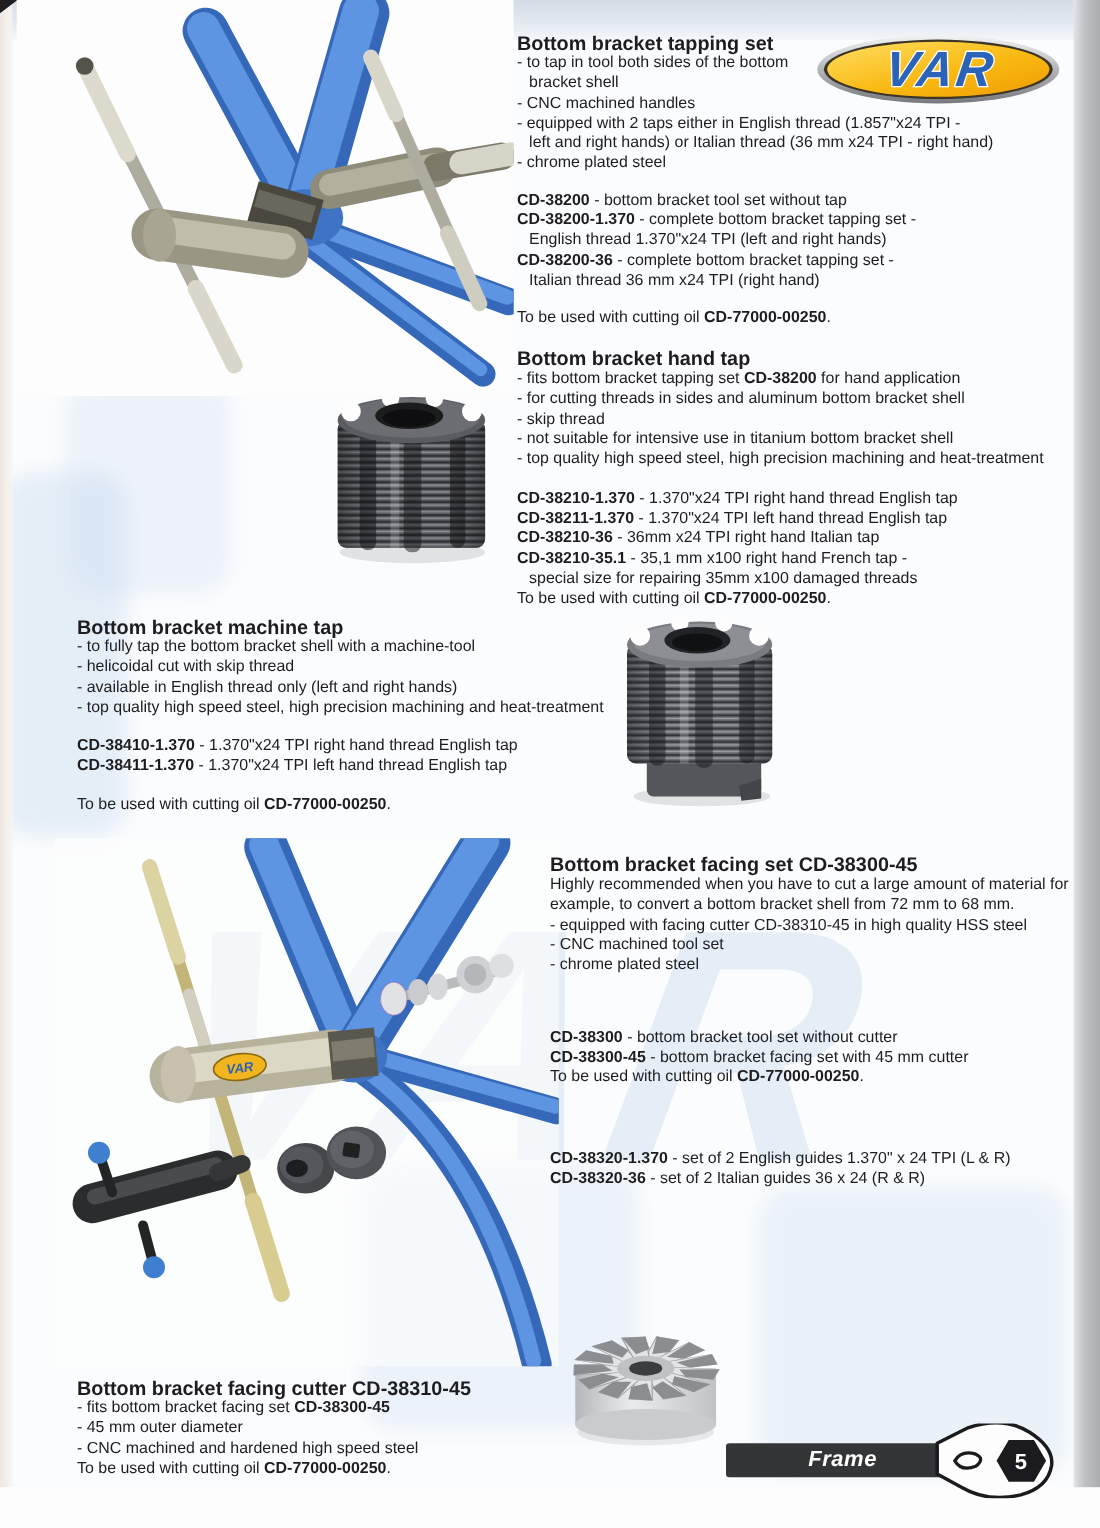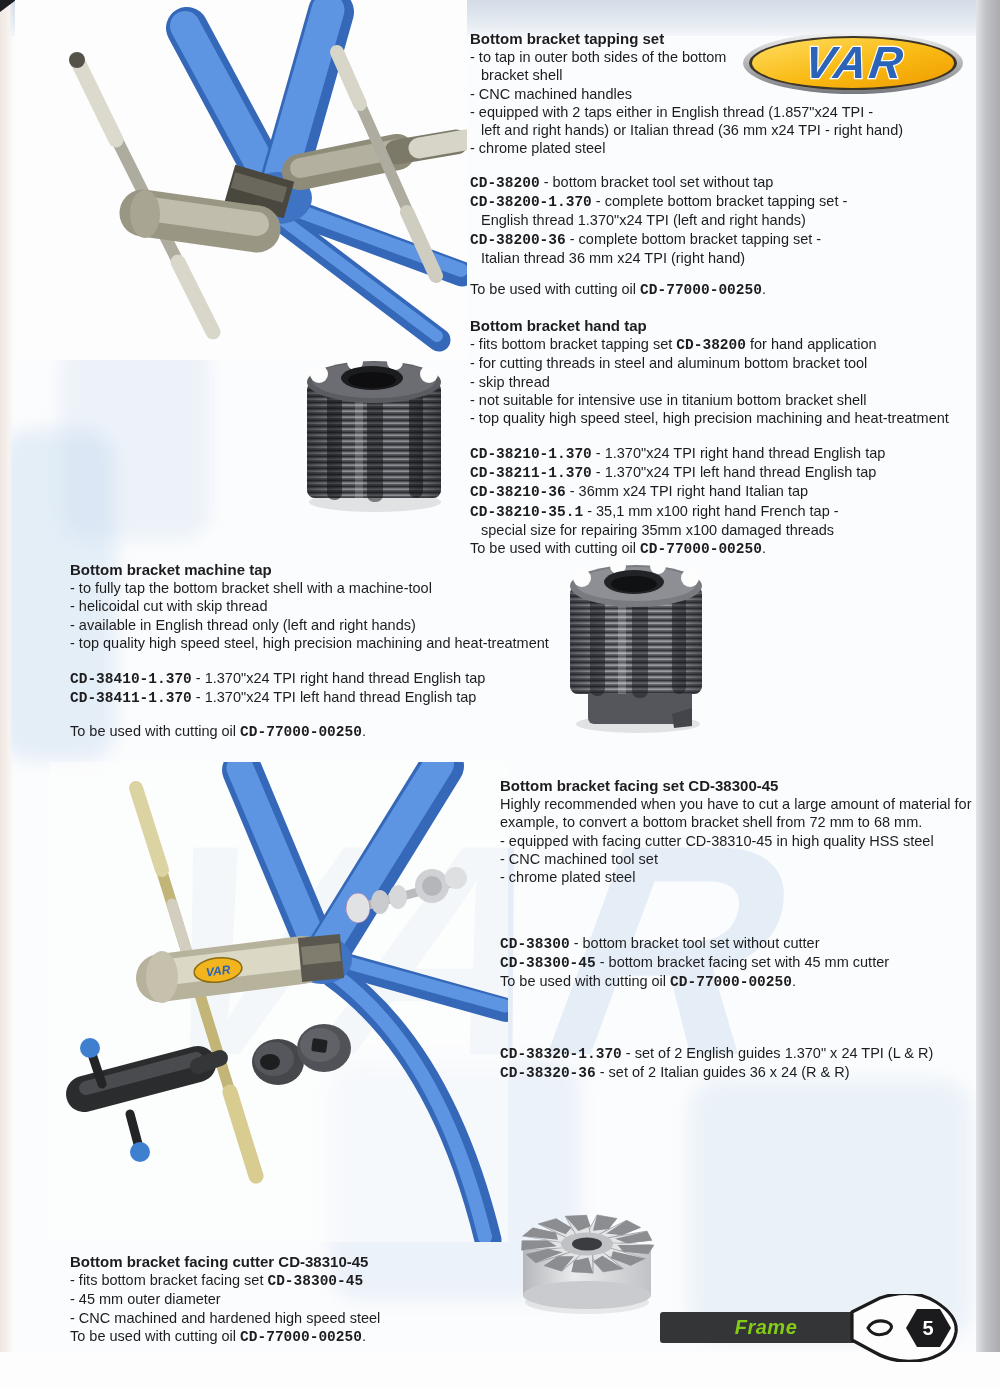"Bottom bracket tapping set" .h { font-size: 15px -> 18px }
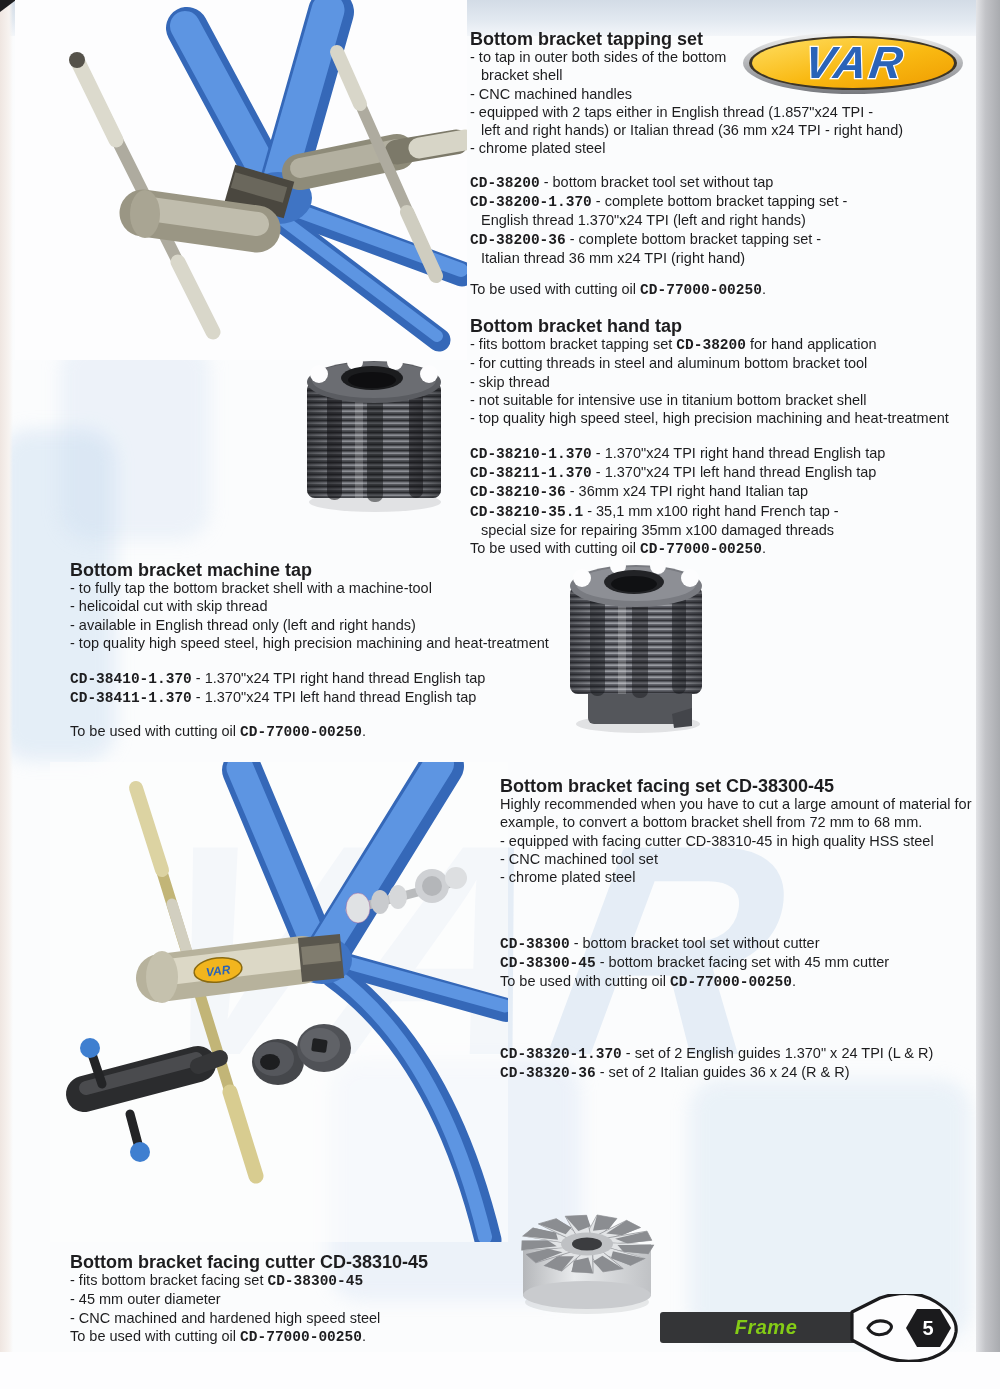"- to tap in outer" div.ln { text: outer -> tool }
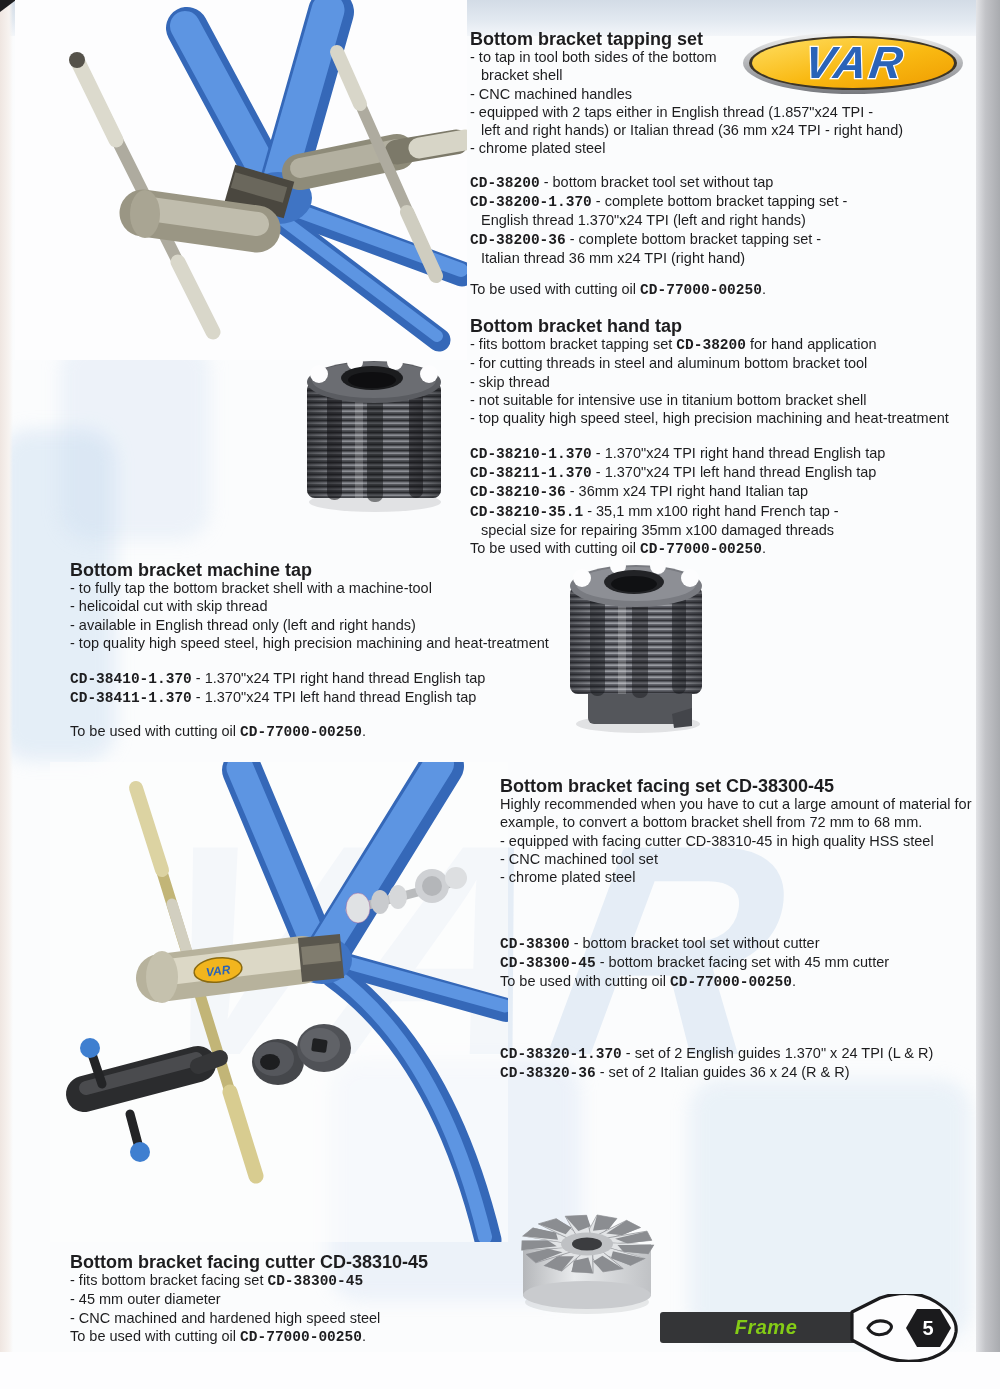"CD-38200" b { font-family: Liberation Mono, monospace -> none }
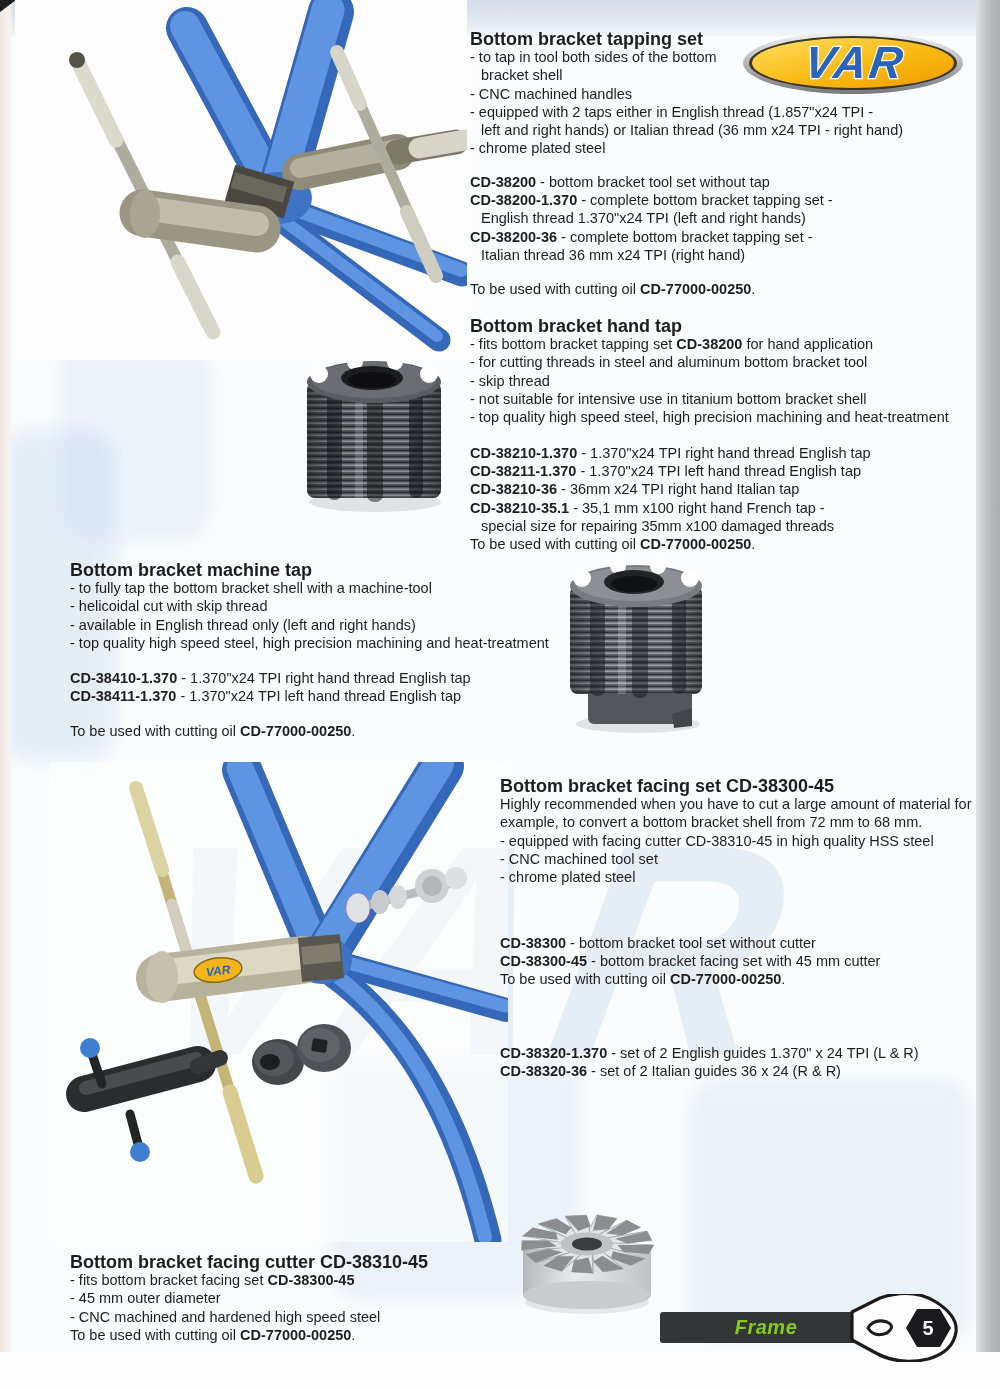"- for cutting threads in" div.ln { text: steel and aluminum bottom bracket tool -> sides and aluminum bottom bracket shell }
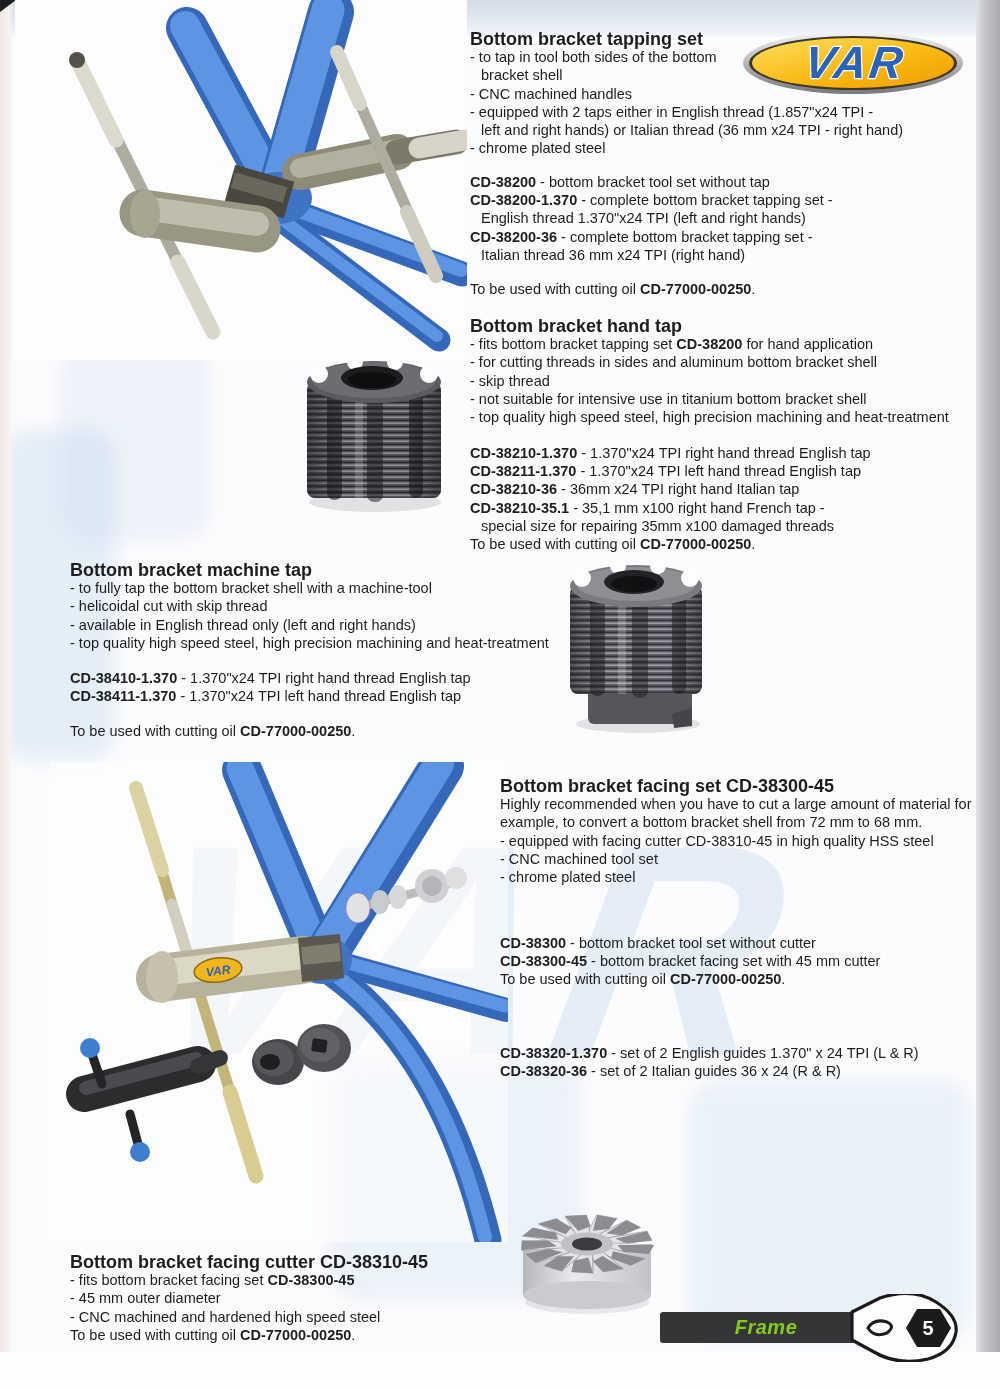"Frame" .banner-bar { color: #84cc16 -> #ffffff }
